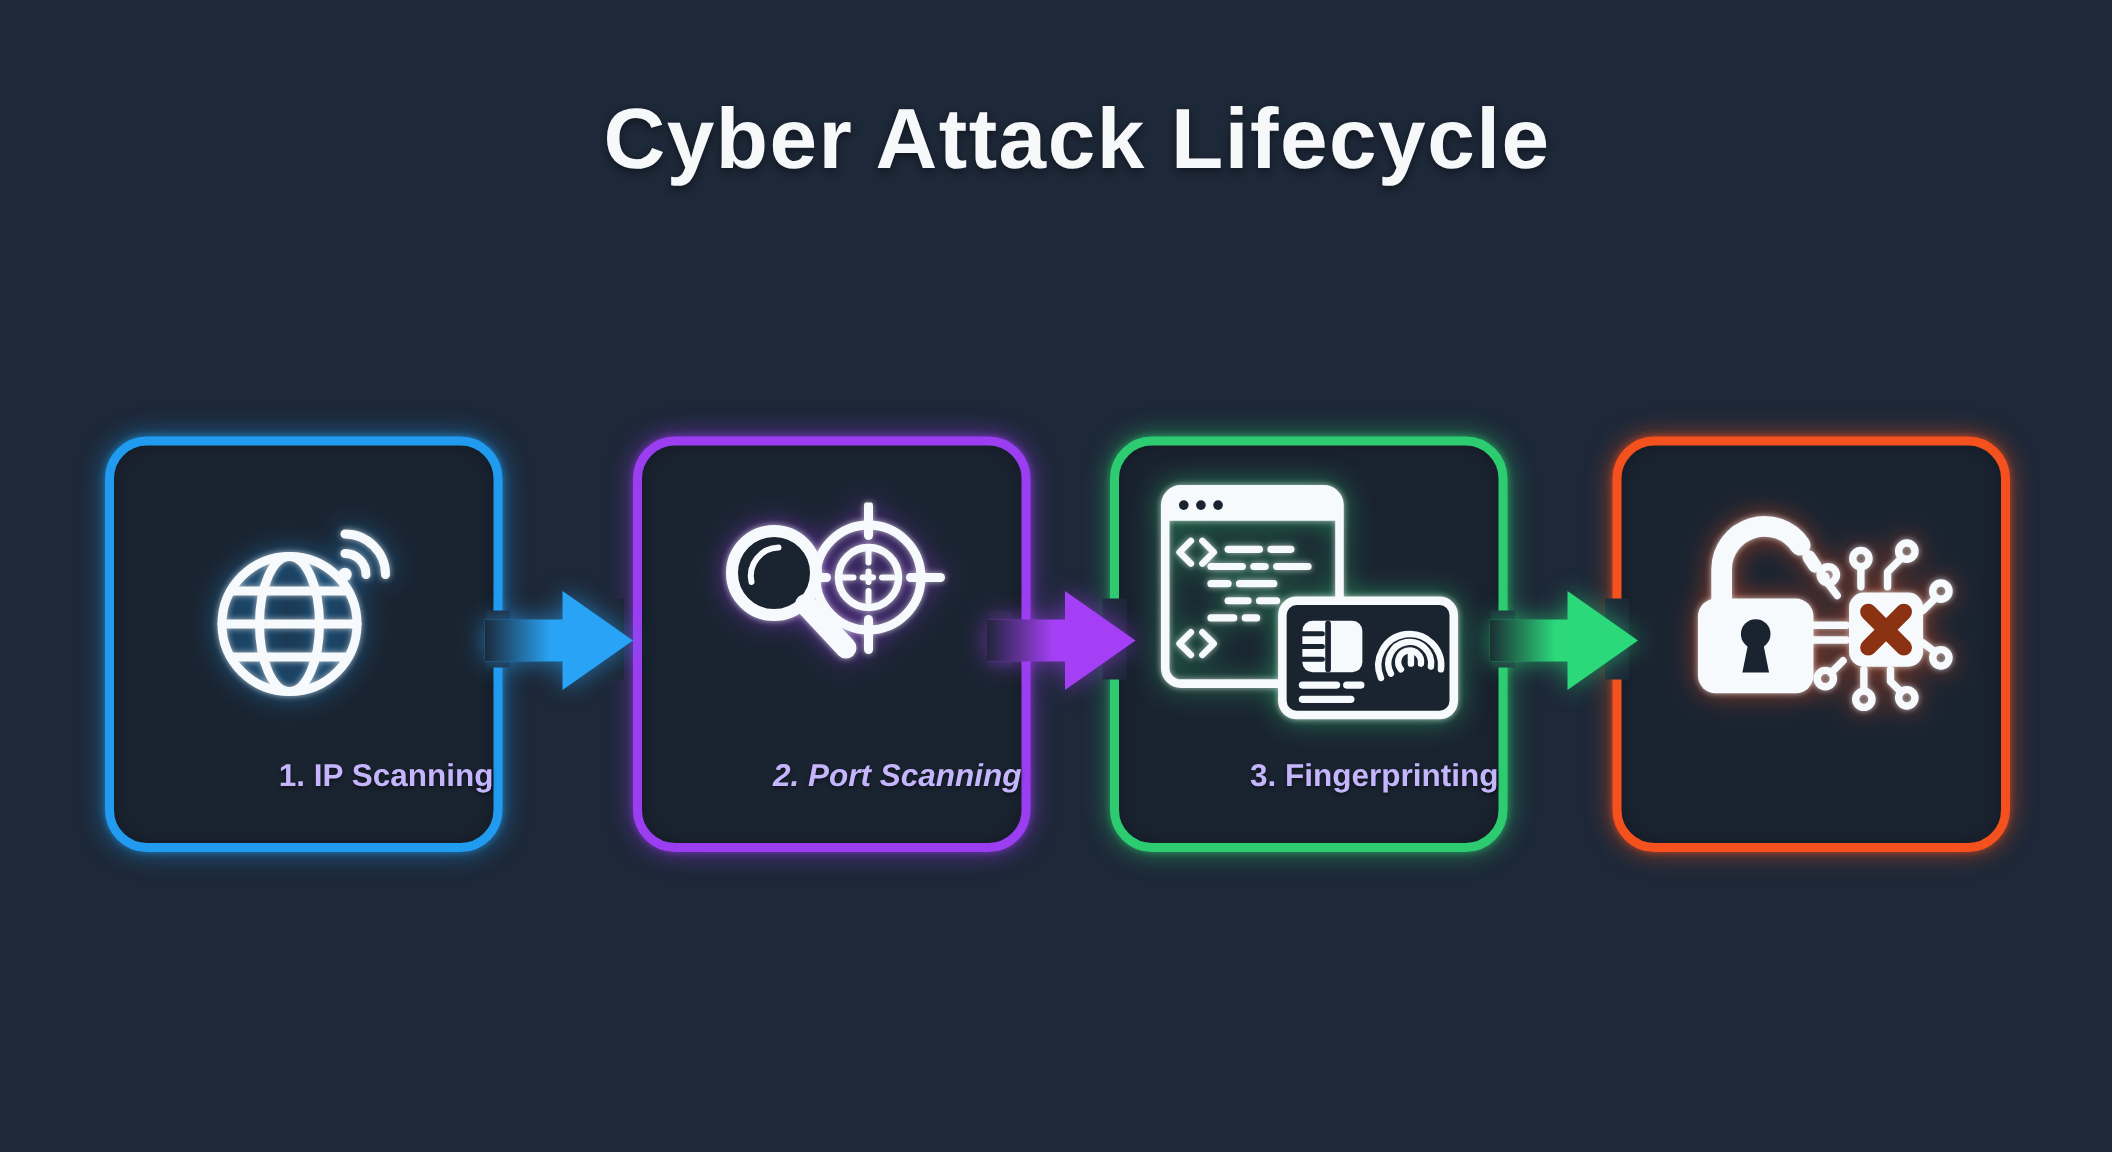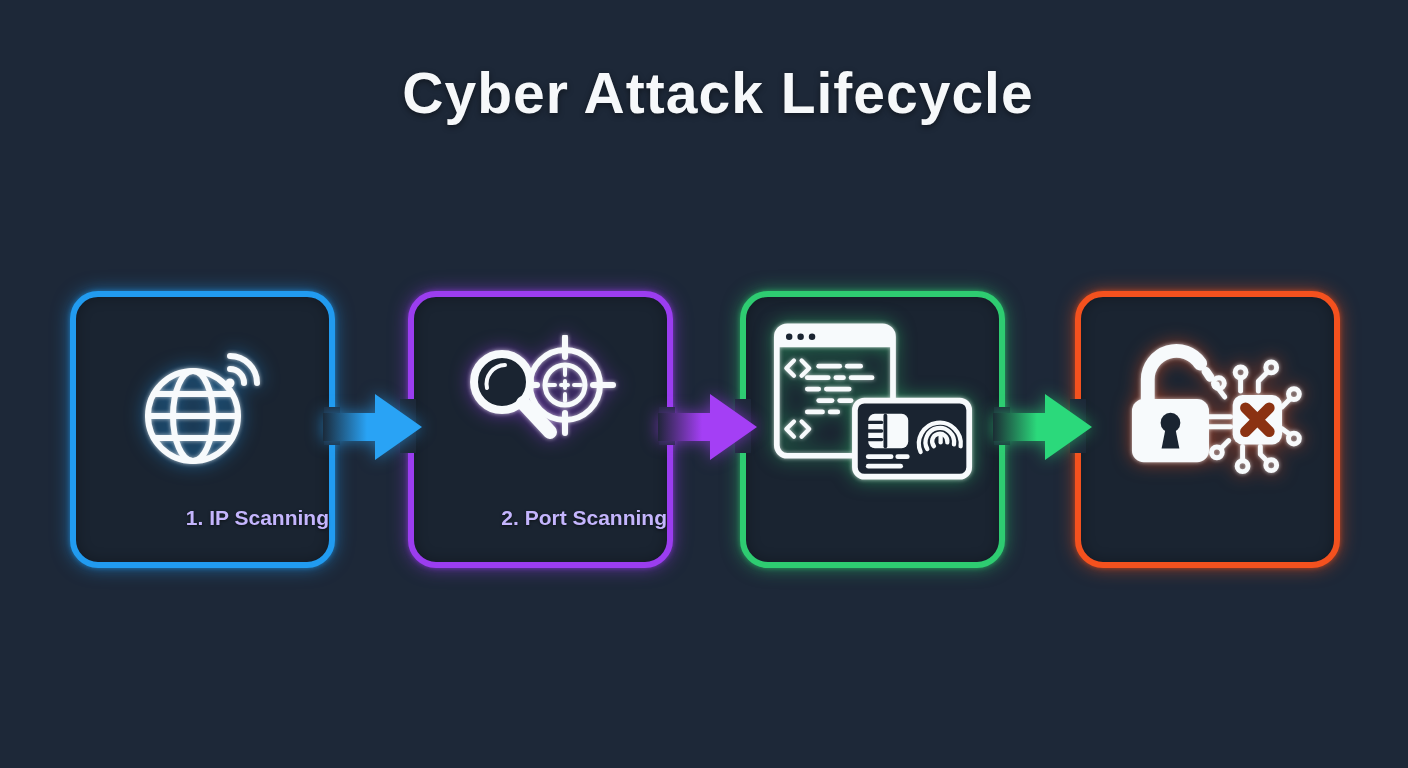"2. Port Scanning" .stage-2 { font-style: none -> italic; left: 408px -> 422px }
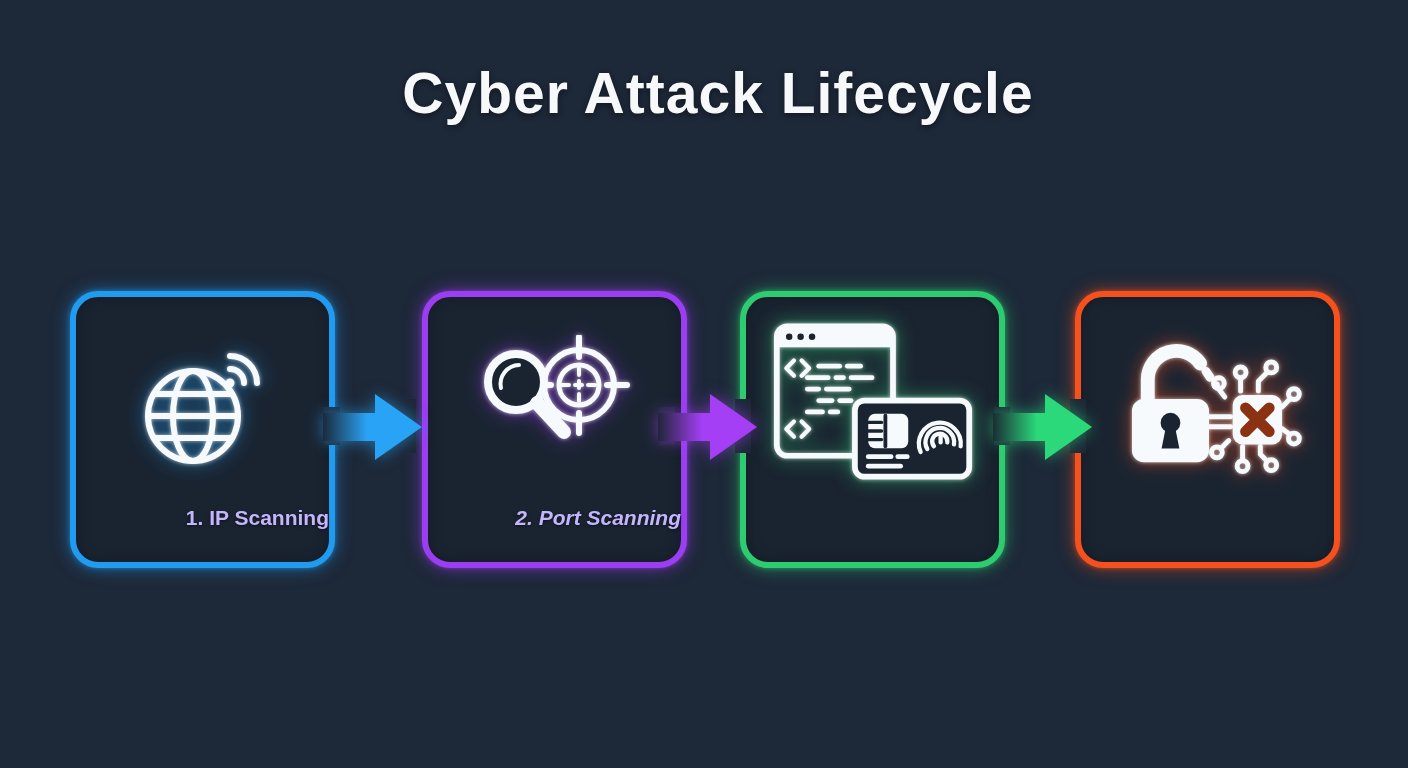"3. Fingerprinting" div.stage-label { html: none -> <div>3. Fingerprinting</div> }
